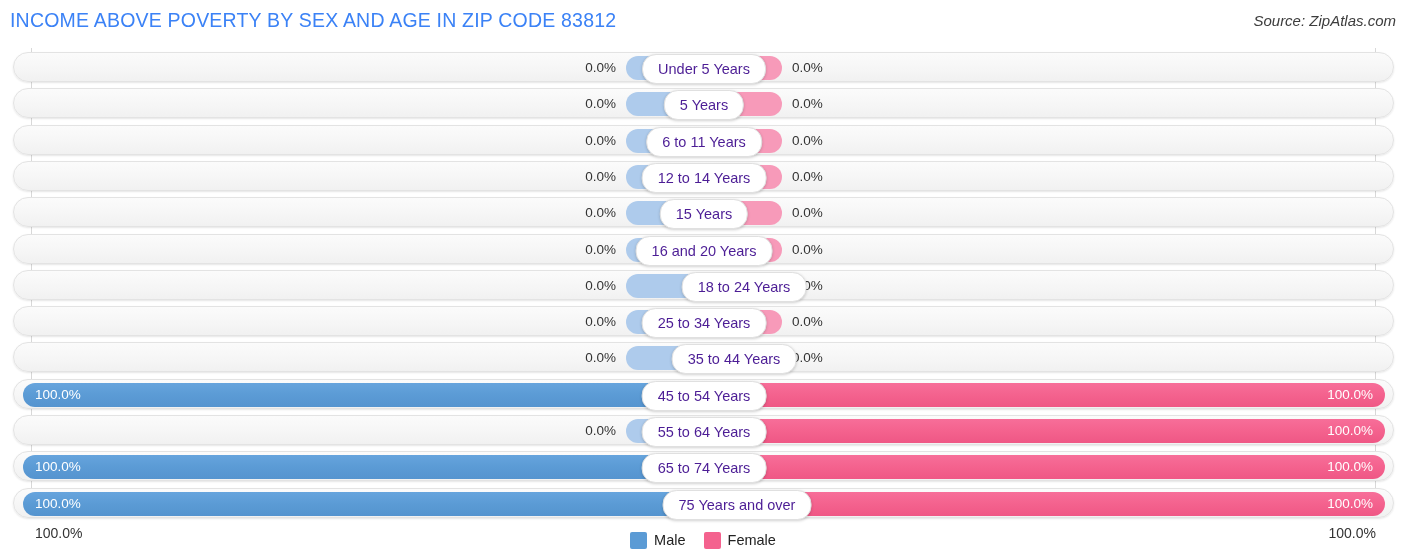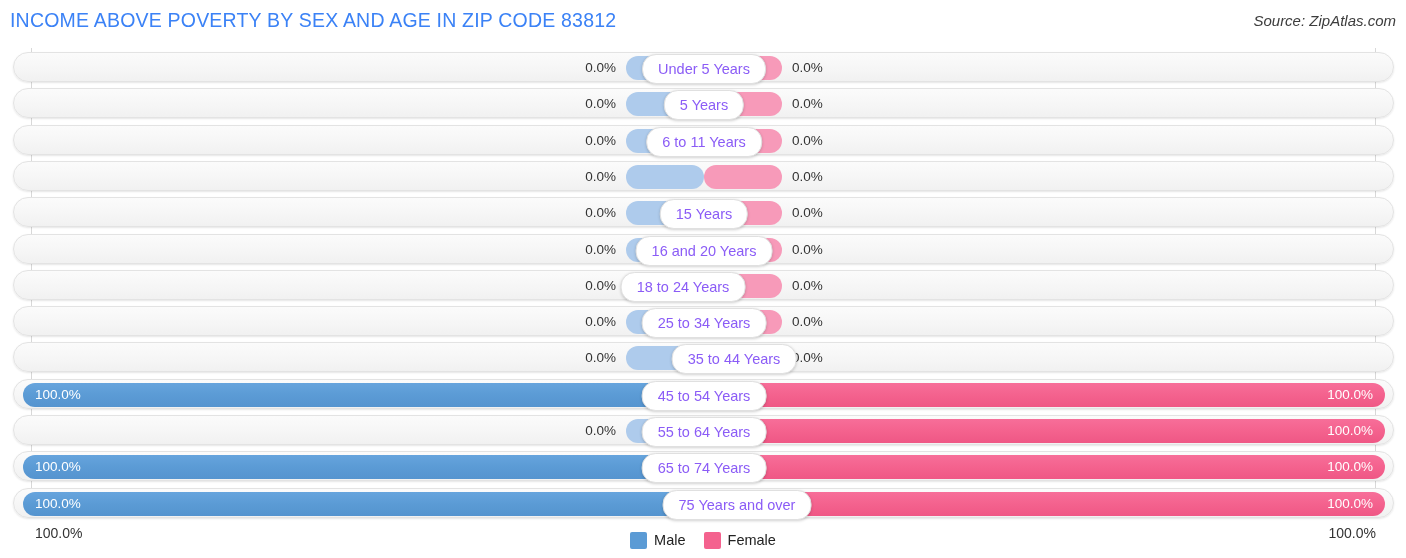"Under 5 Years" .pill { color: #8b5cf6 -> #4c1d95 }
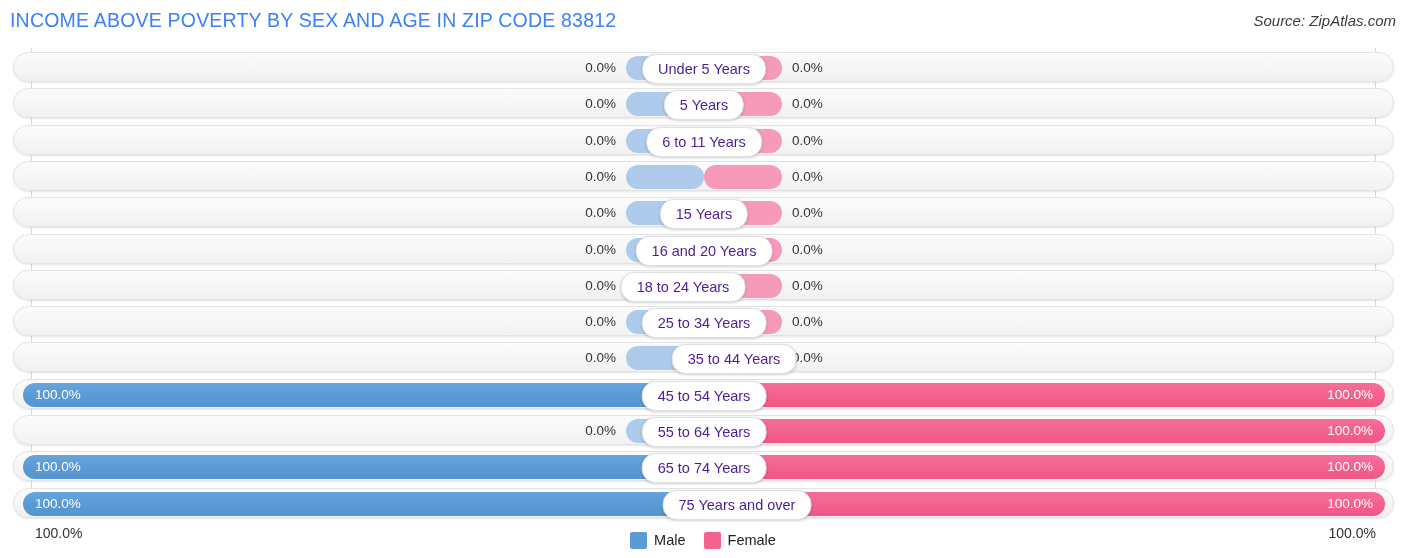"12 to 14 Years" div.pill { html: none -> <div>12 to 14 Years</div> }
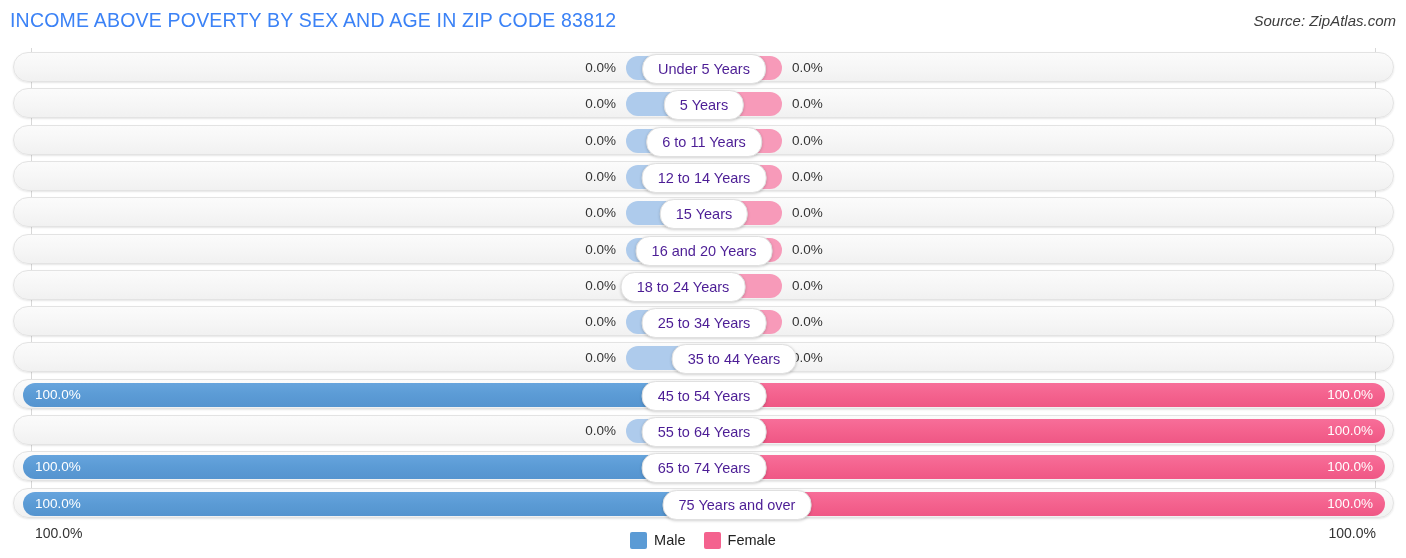"18 to 24 Years" div.pill { left: 669px -> 730px }
